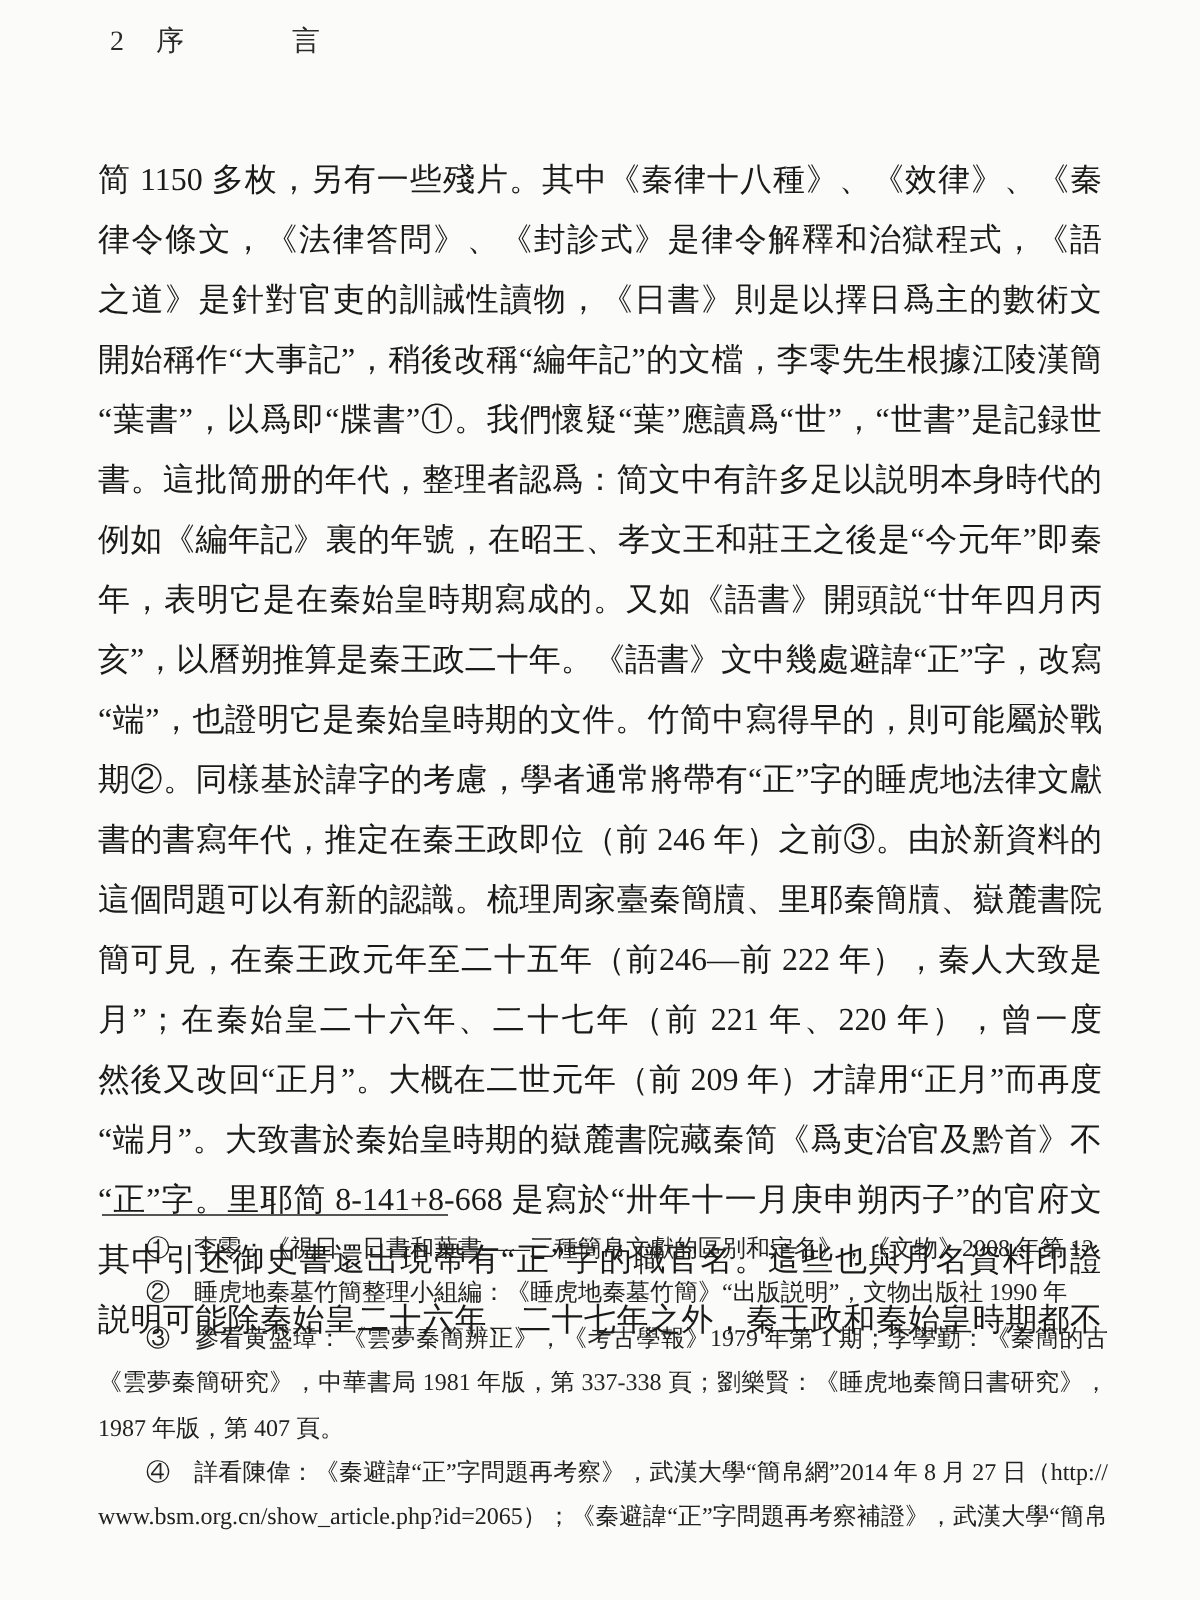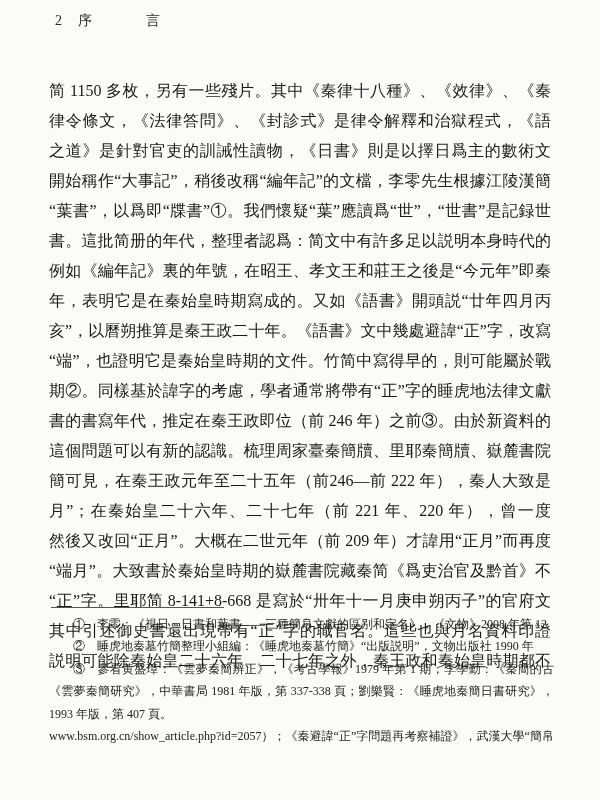"1993 年版，第 407 頁。" div.fline { text: 1993 -> 1987 }
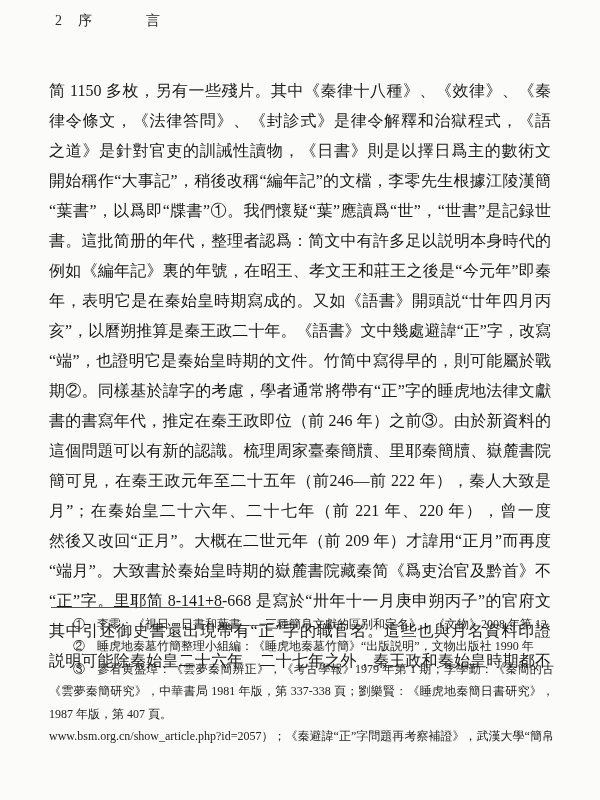"④ 詳看陳偉：《秦避諱“正”字問題再考察》，武漢大學“簡帛網”2014 年 8" div.fline { html: none -> <div>④ 詳看陳偉：《秦避諱“正”字問題再考察》，武漢大學“簡帛網”2014 年 8 月 27 日（http://</div> }
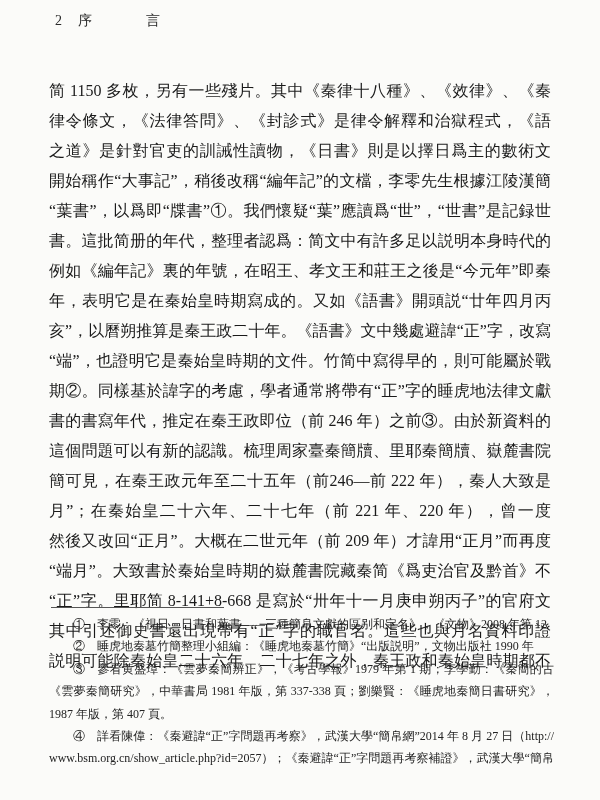"www.bsm.org.cn/show_article.php?id=2057）" div.fline { text: 2057 -> 2065 }
